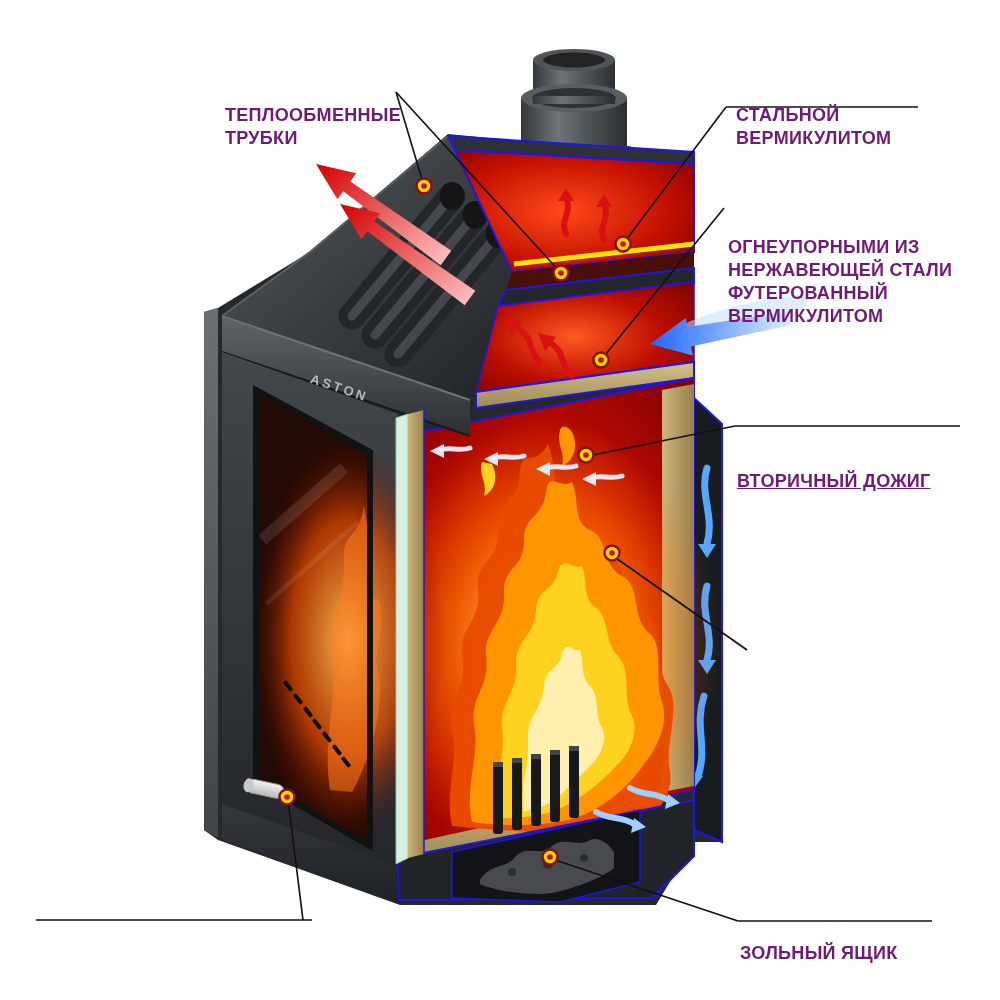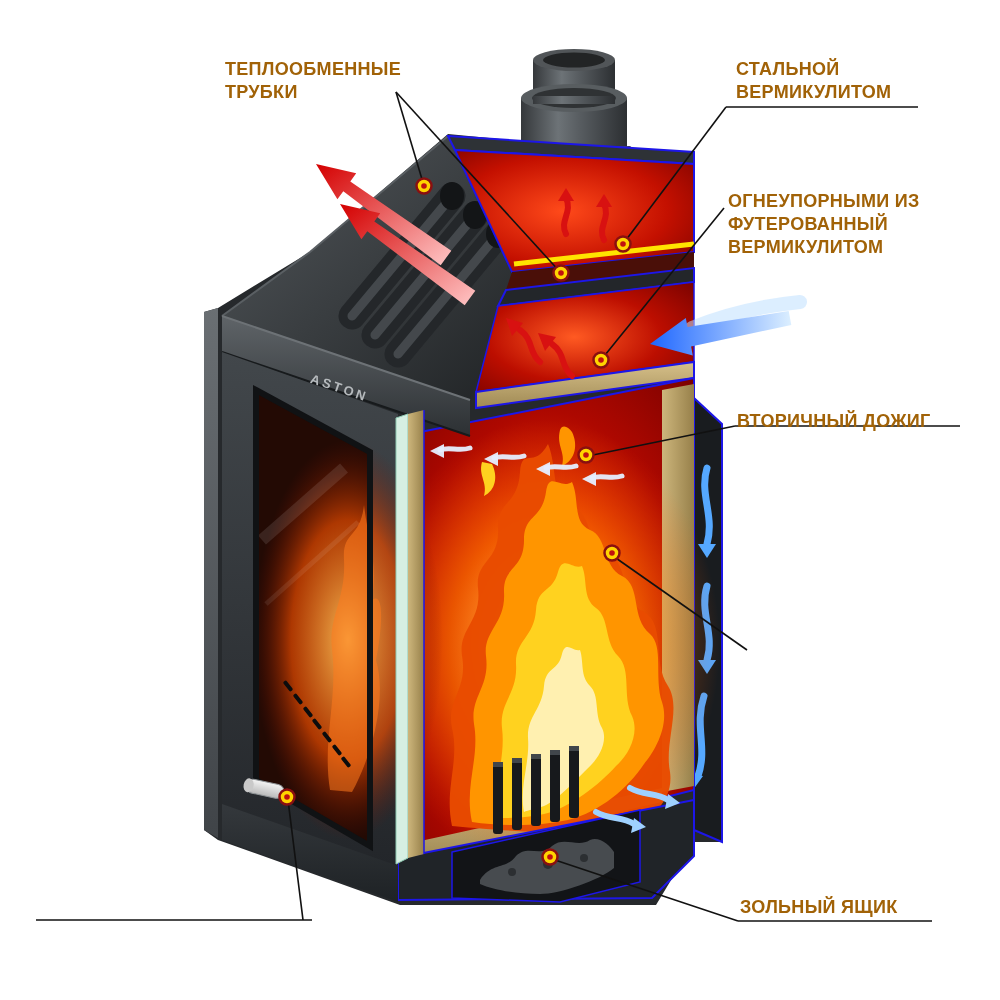"ТЕПЛООБМЕННЫЕ" .label { color: #a16207 -> #701a75; margin-top: none -> 46px }
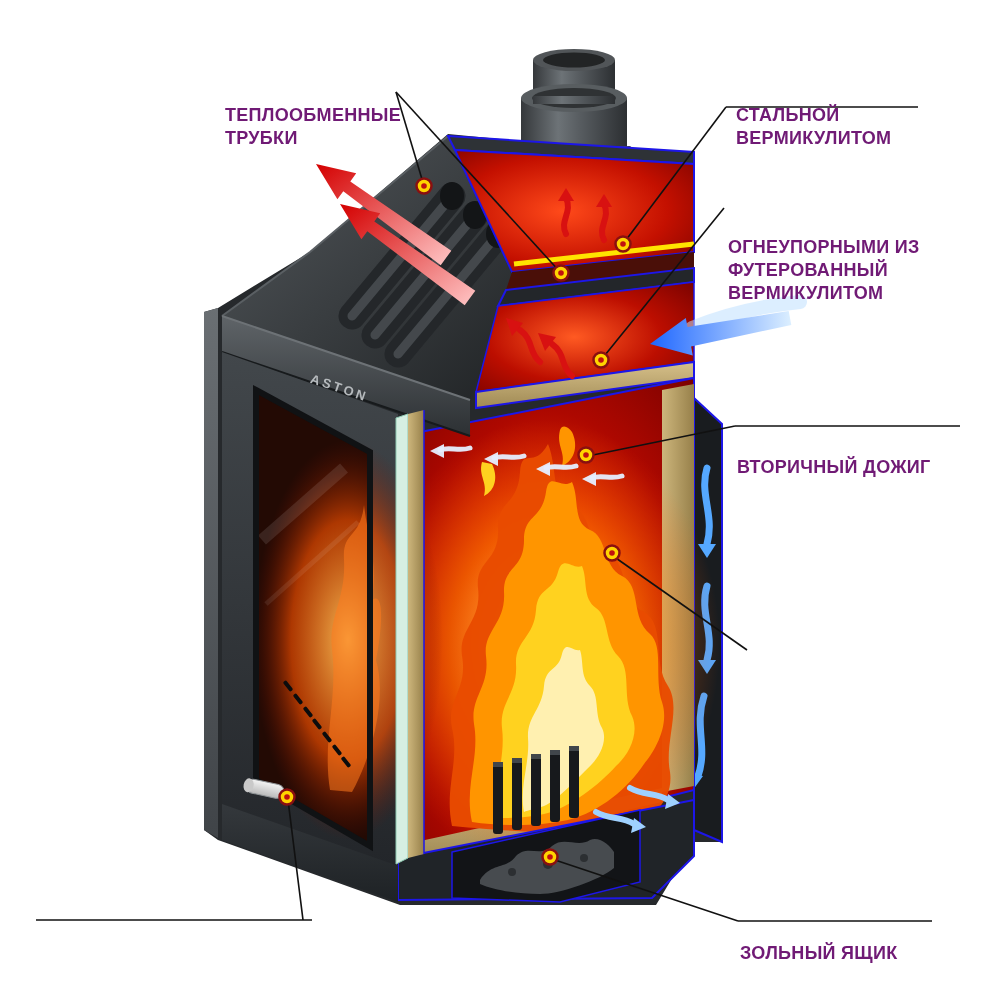"НЕРЖАВЕЮЩЕЙ СТАЛИ" div { html: none -> <div>НЕРЖАВЕЮЩЕЙ СТАЛИ</div> }
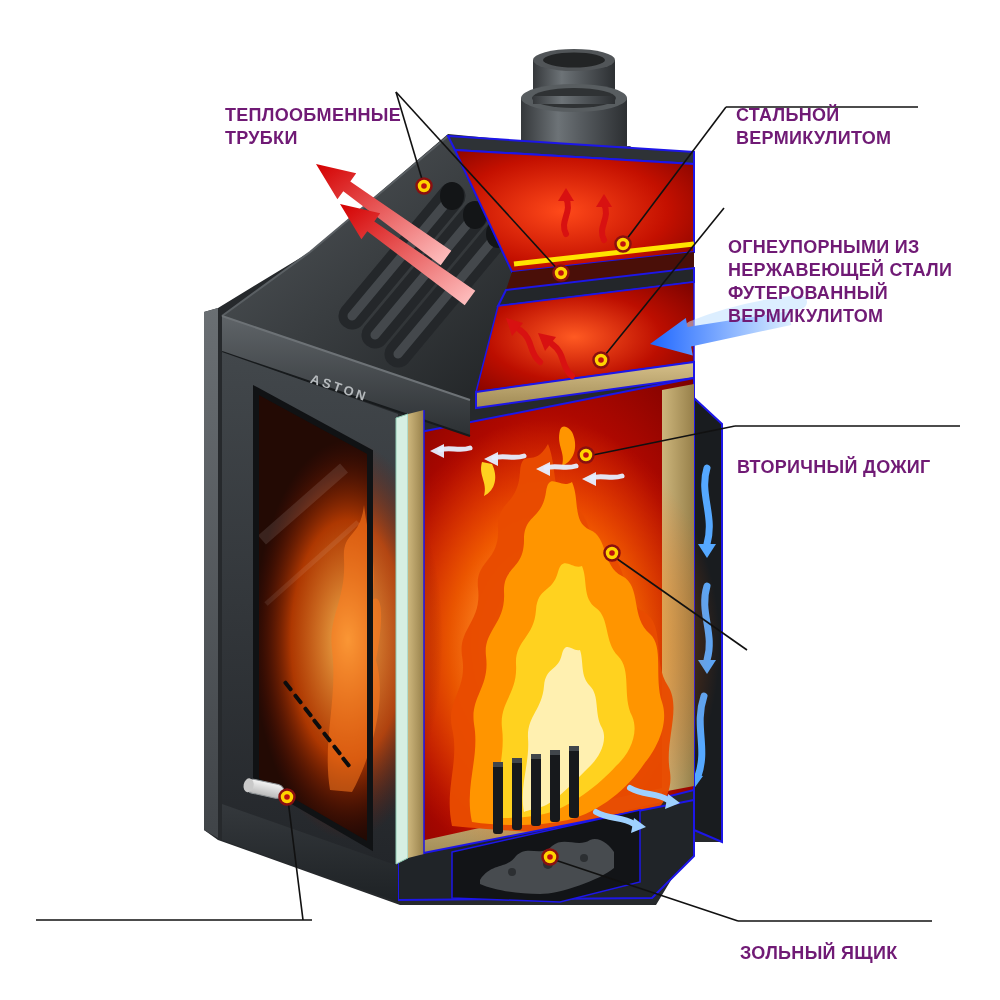"ВТОРИЧНЫЙ ДОЖИГ" div.label { text-decoration: none -> underline; top: 410px -> 424px }
